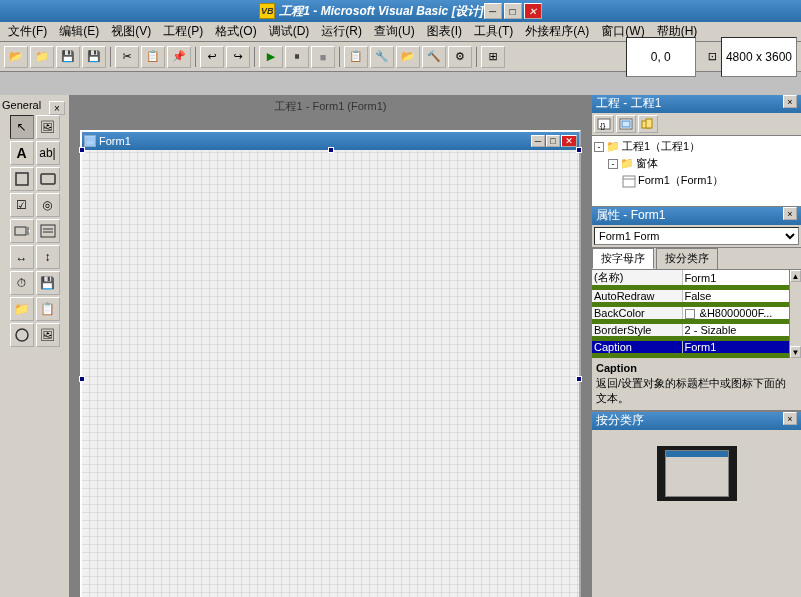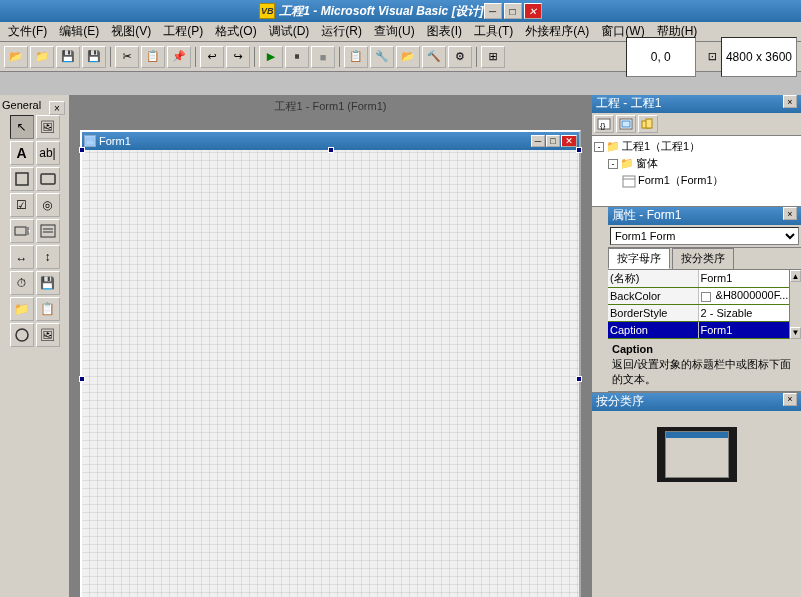"属性 - Form1" .props-panel { padding-left: 16px -> none }
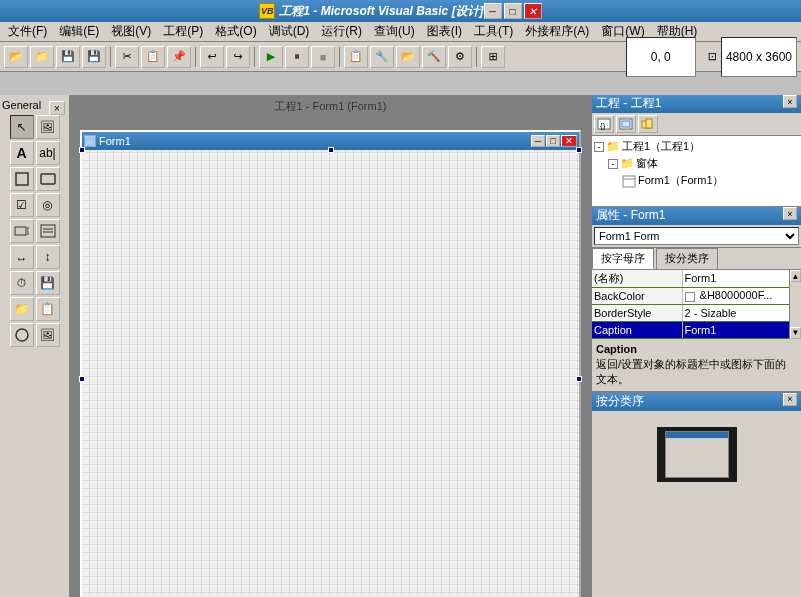"(名称)" .props-table td { border-bottom: 1px solid #4d7c0f -> 5px solid #4d7c0f }
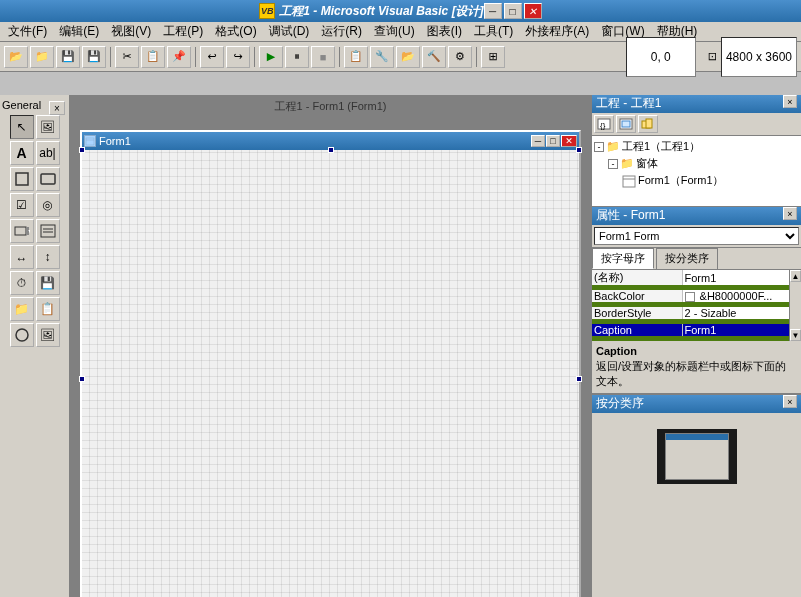"AutoRedraw" tr { html: none -> <tr> <td>AutoRedraw</td> <td>False</td> </tr> }
